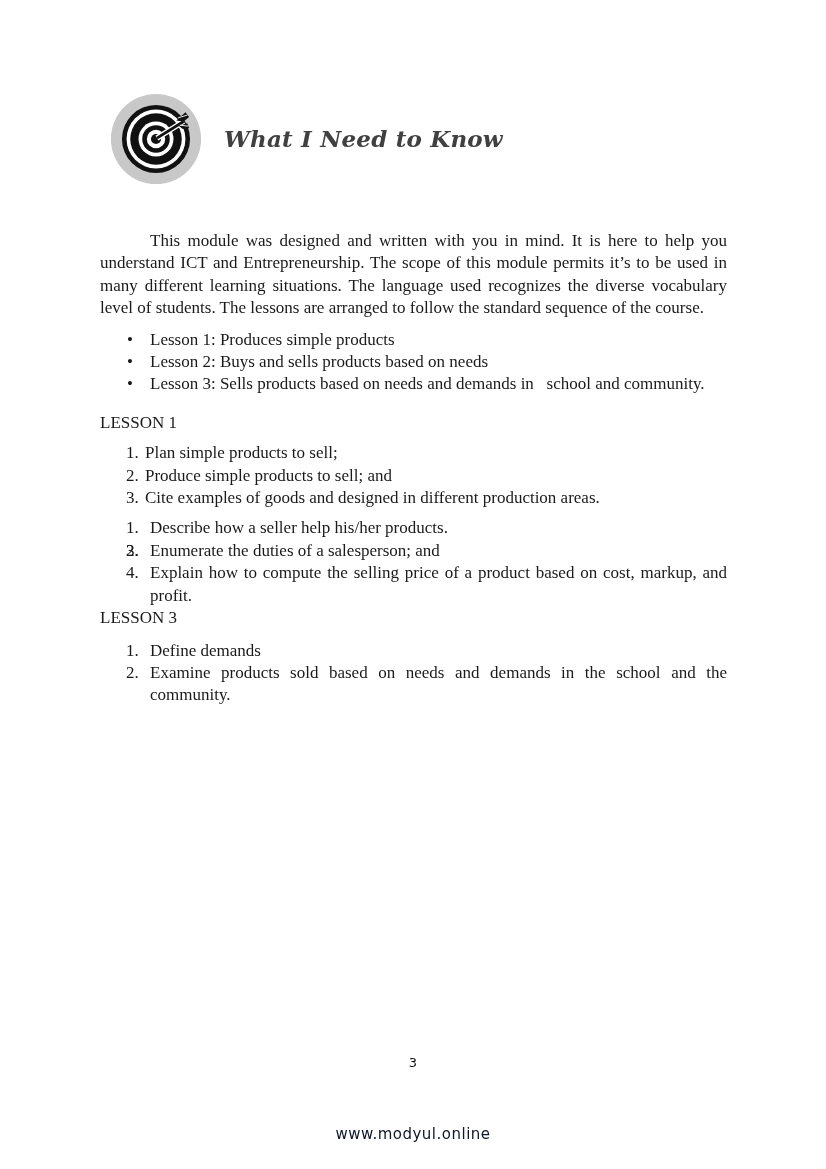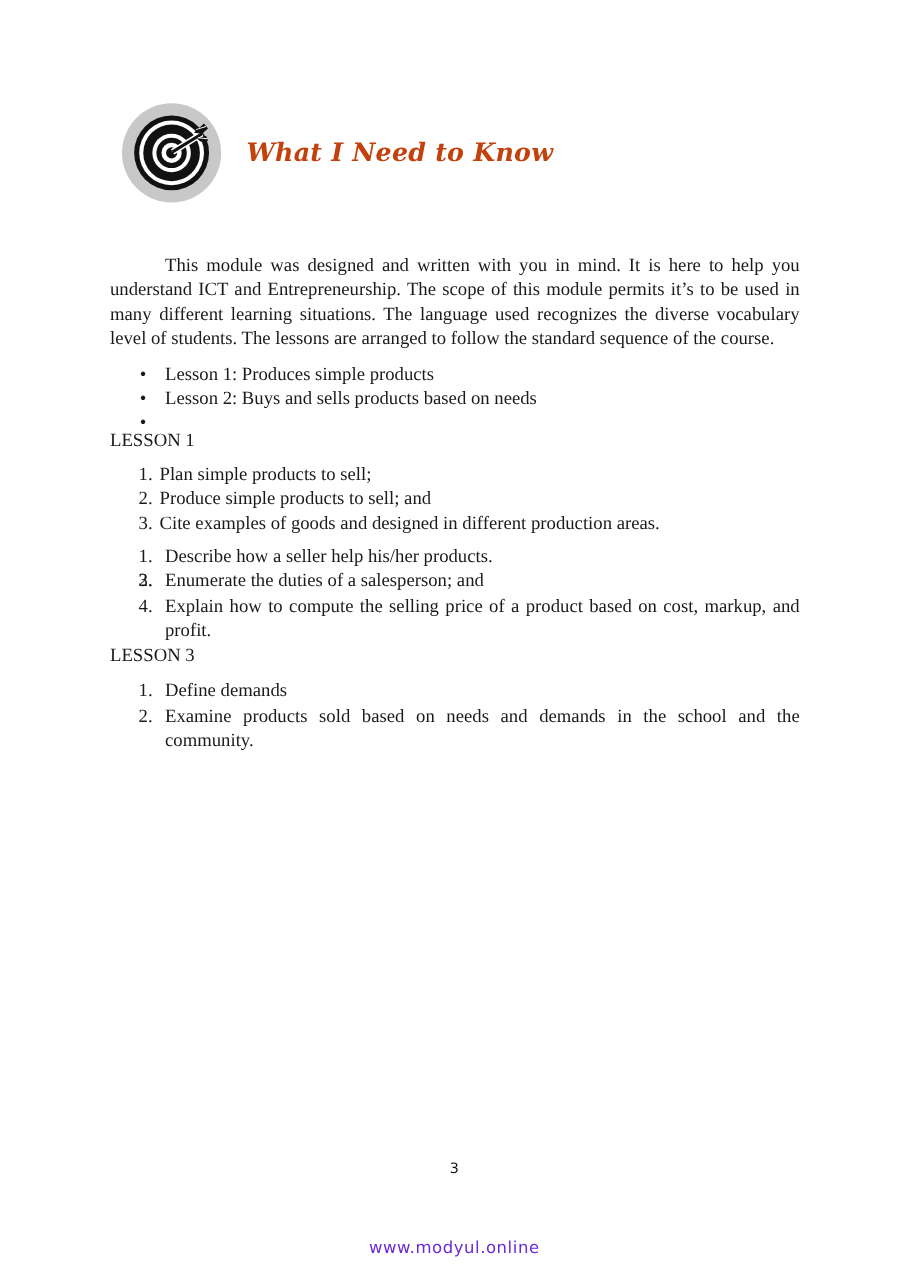"What I Need to Know" .section-title { color: #c2410c -> #404040 }
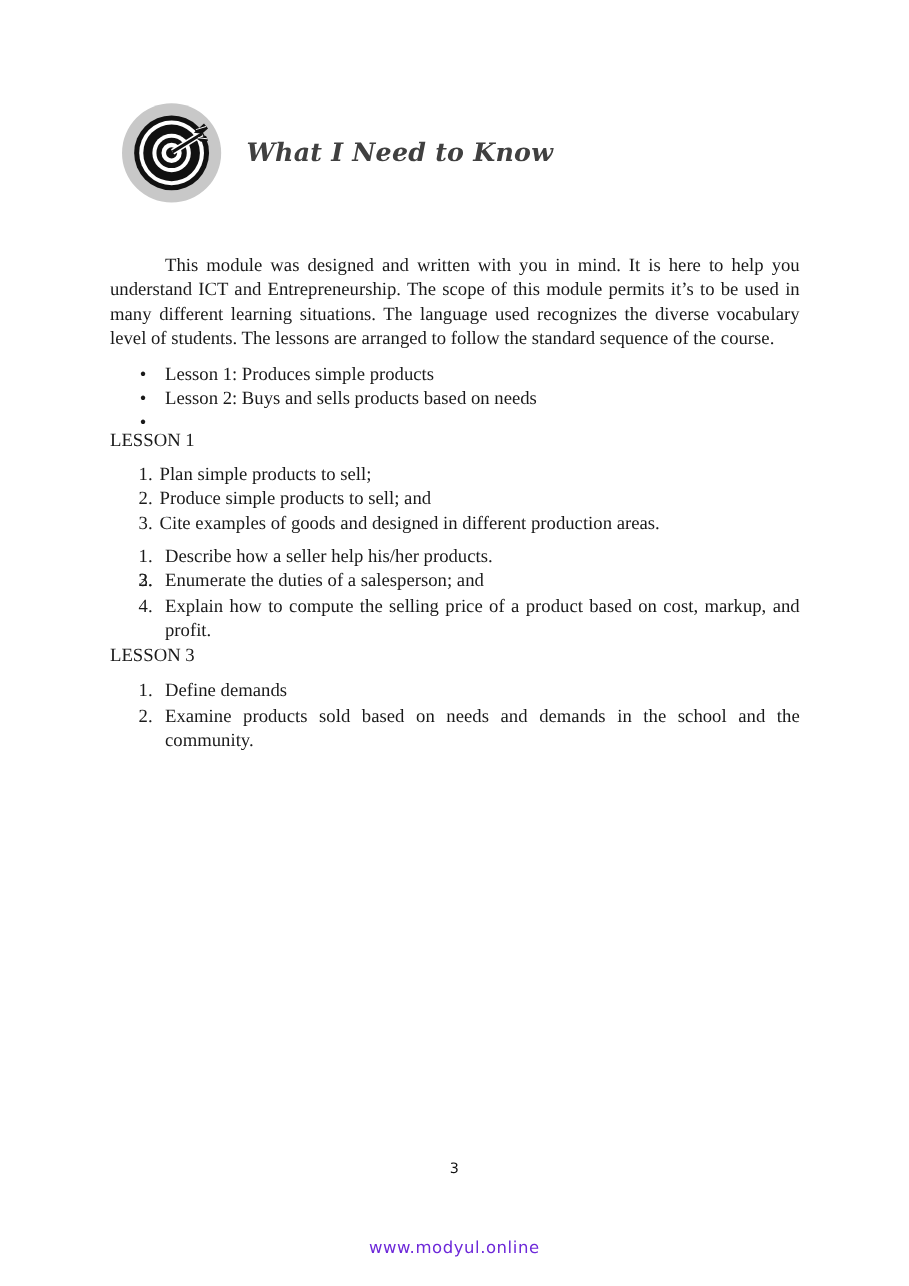"Lesson 3: Sells products based" span { html: none -> <span>Lesson 3: Sells products based on needs and demands in &nbsp; school and community.</span> }
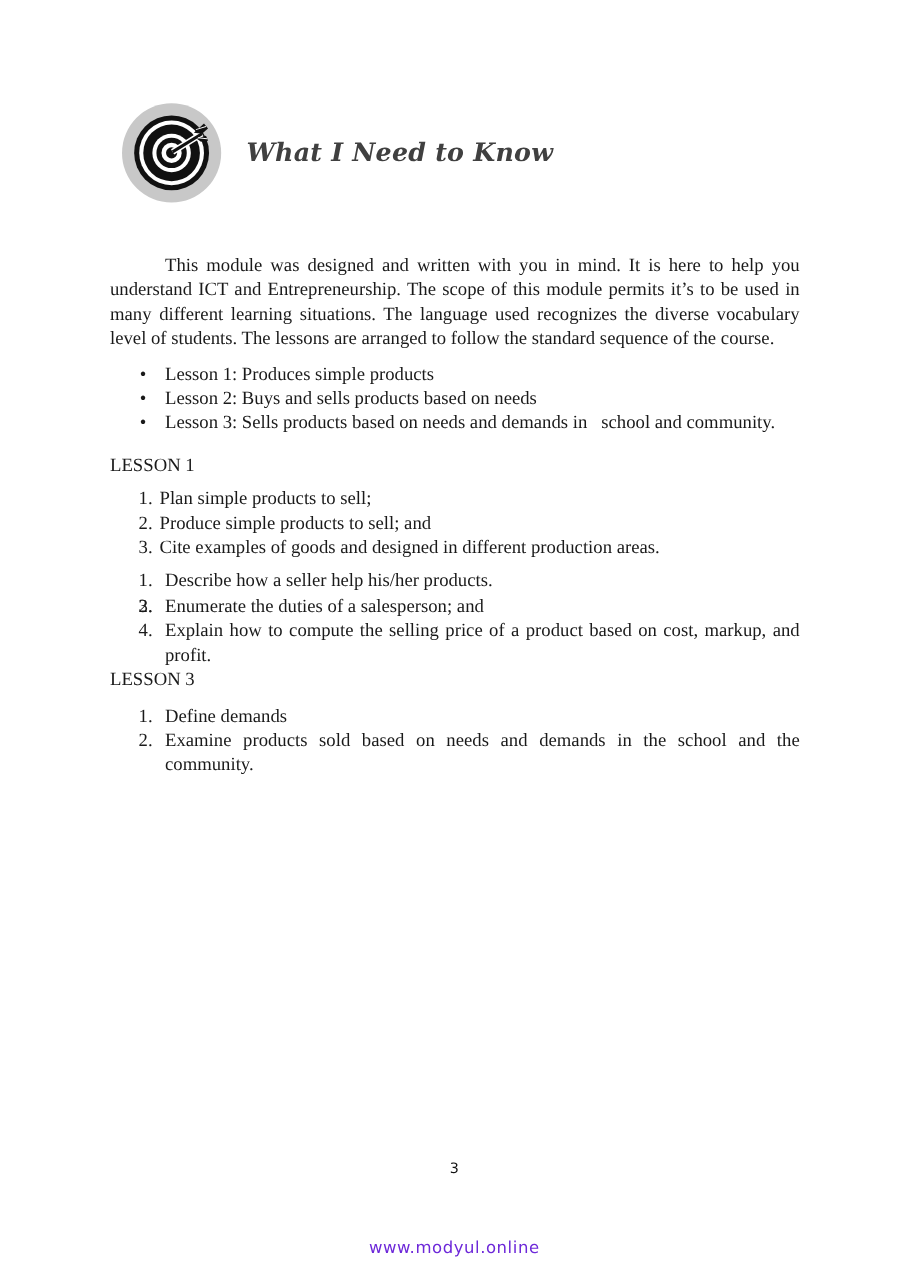"www.modyul.online" .watermark { color: #6d28d9 -> #0f172a }
